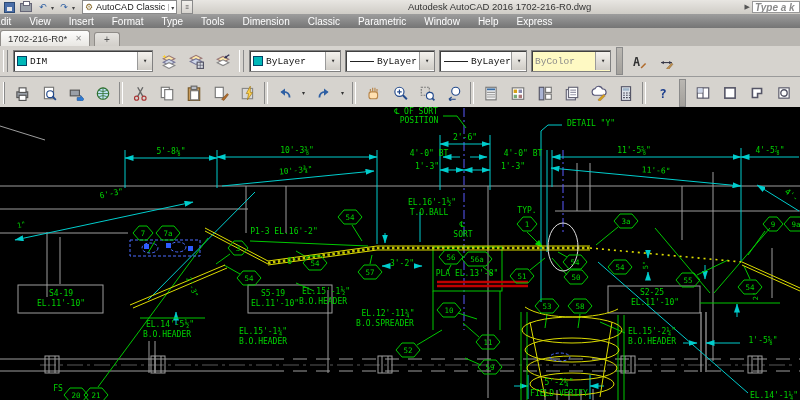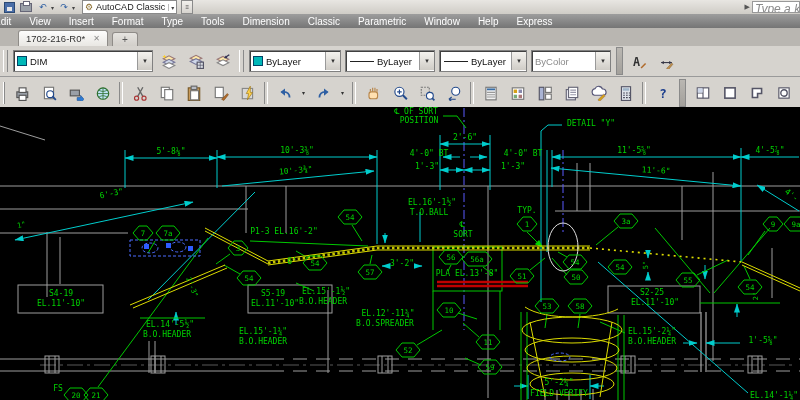"Autodesk AutoCAD 2016 1702-216-R0.dwg" span { html: none -> <span>Autodesk AutoCAD 2016 1702-216-R0.dwg</span> }
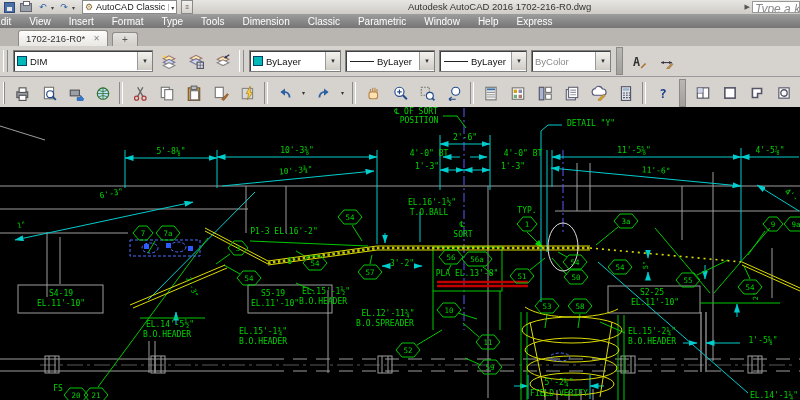"Type a k" .search-box { font-size: 12px -> 10px; font-weight: none -> bold }
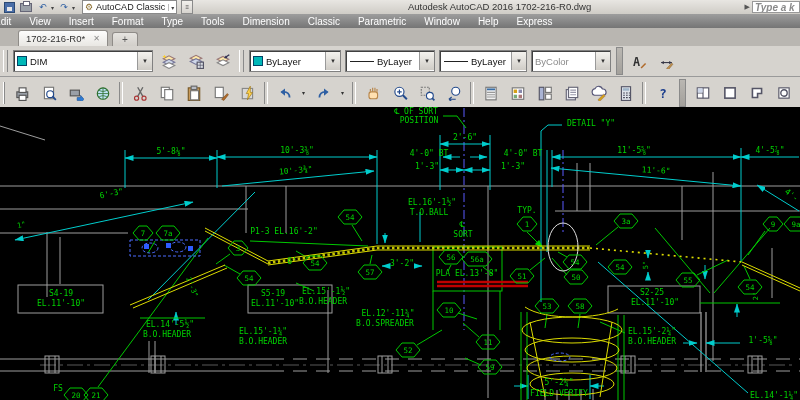"1702-216-R0*" .file-tab { margin-left: 18px -> none }
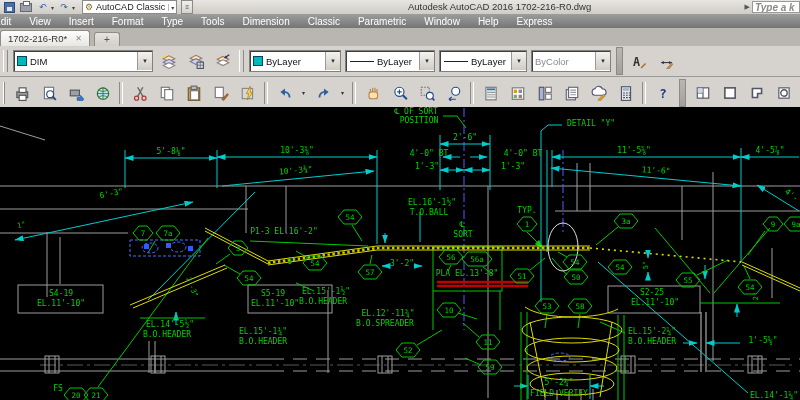"DIM" .combo { font-family: none -> Liberation Mono, monospace }
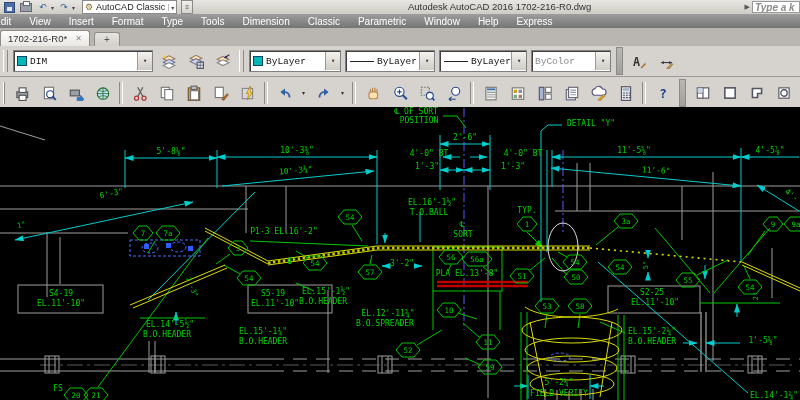"ByColor" .combo.disabled { background: #ffffff -> #fef9c3 }
